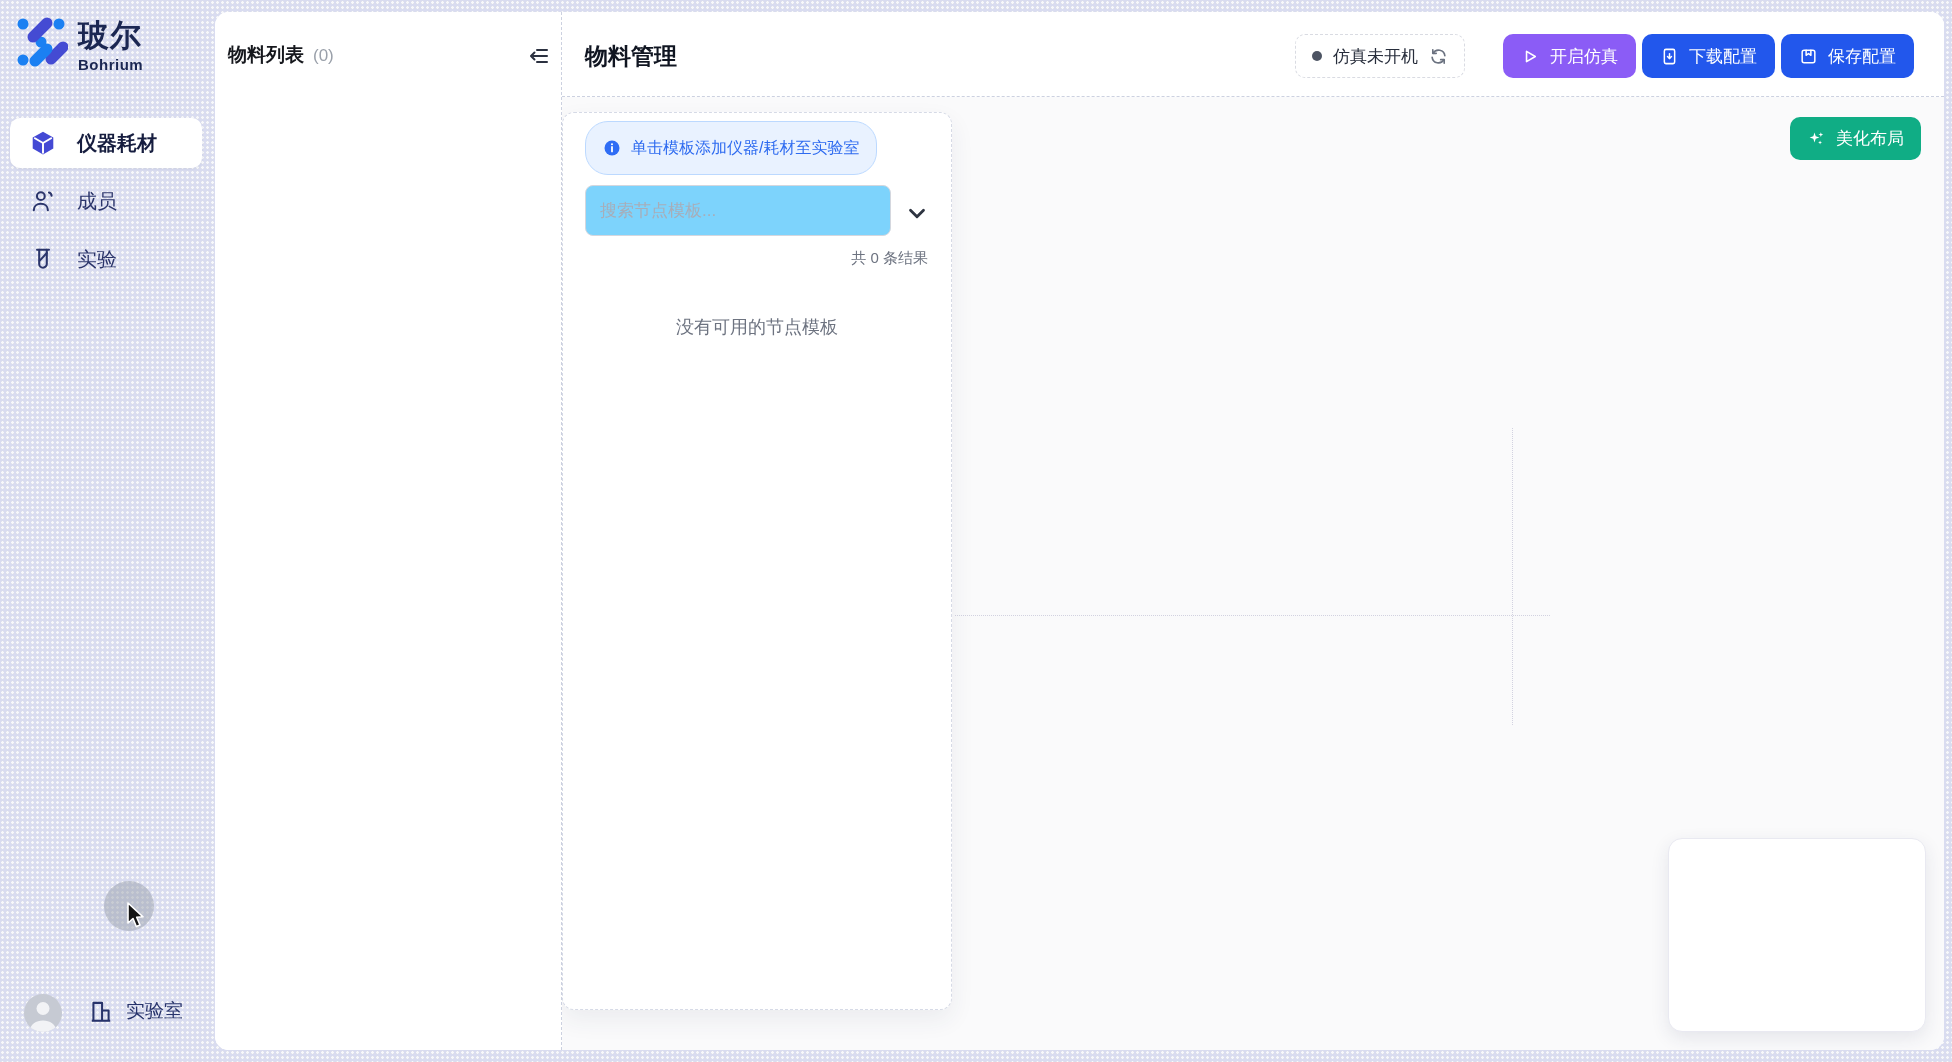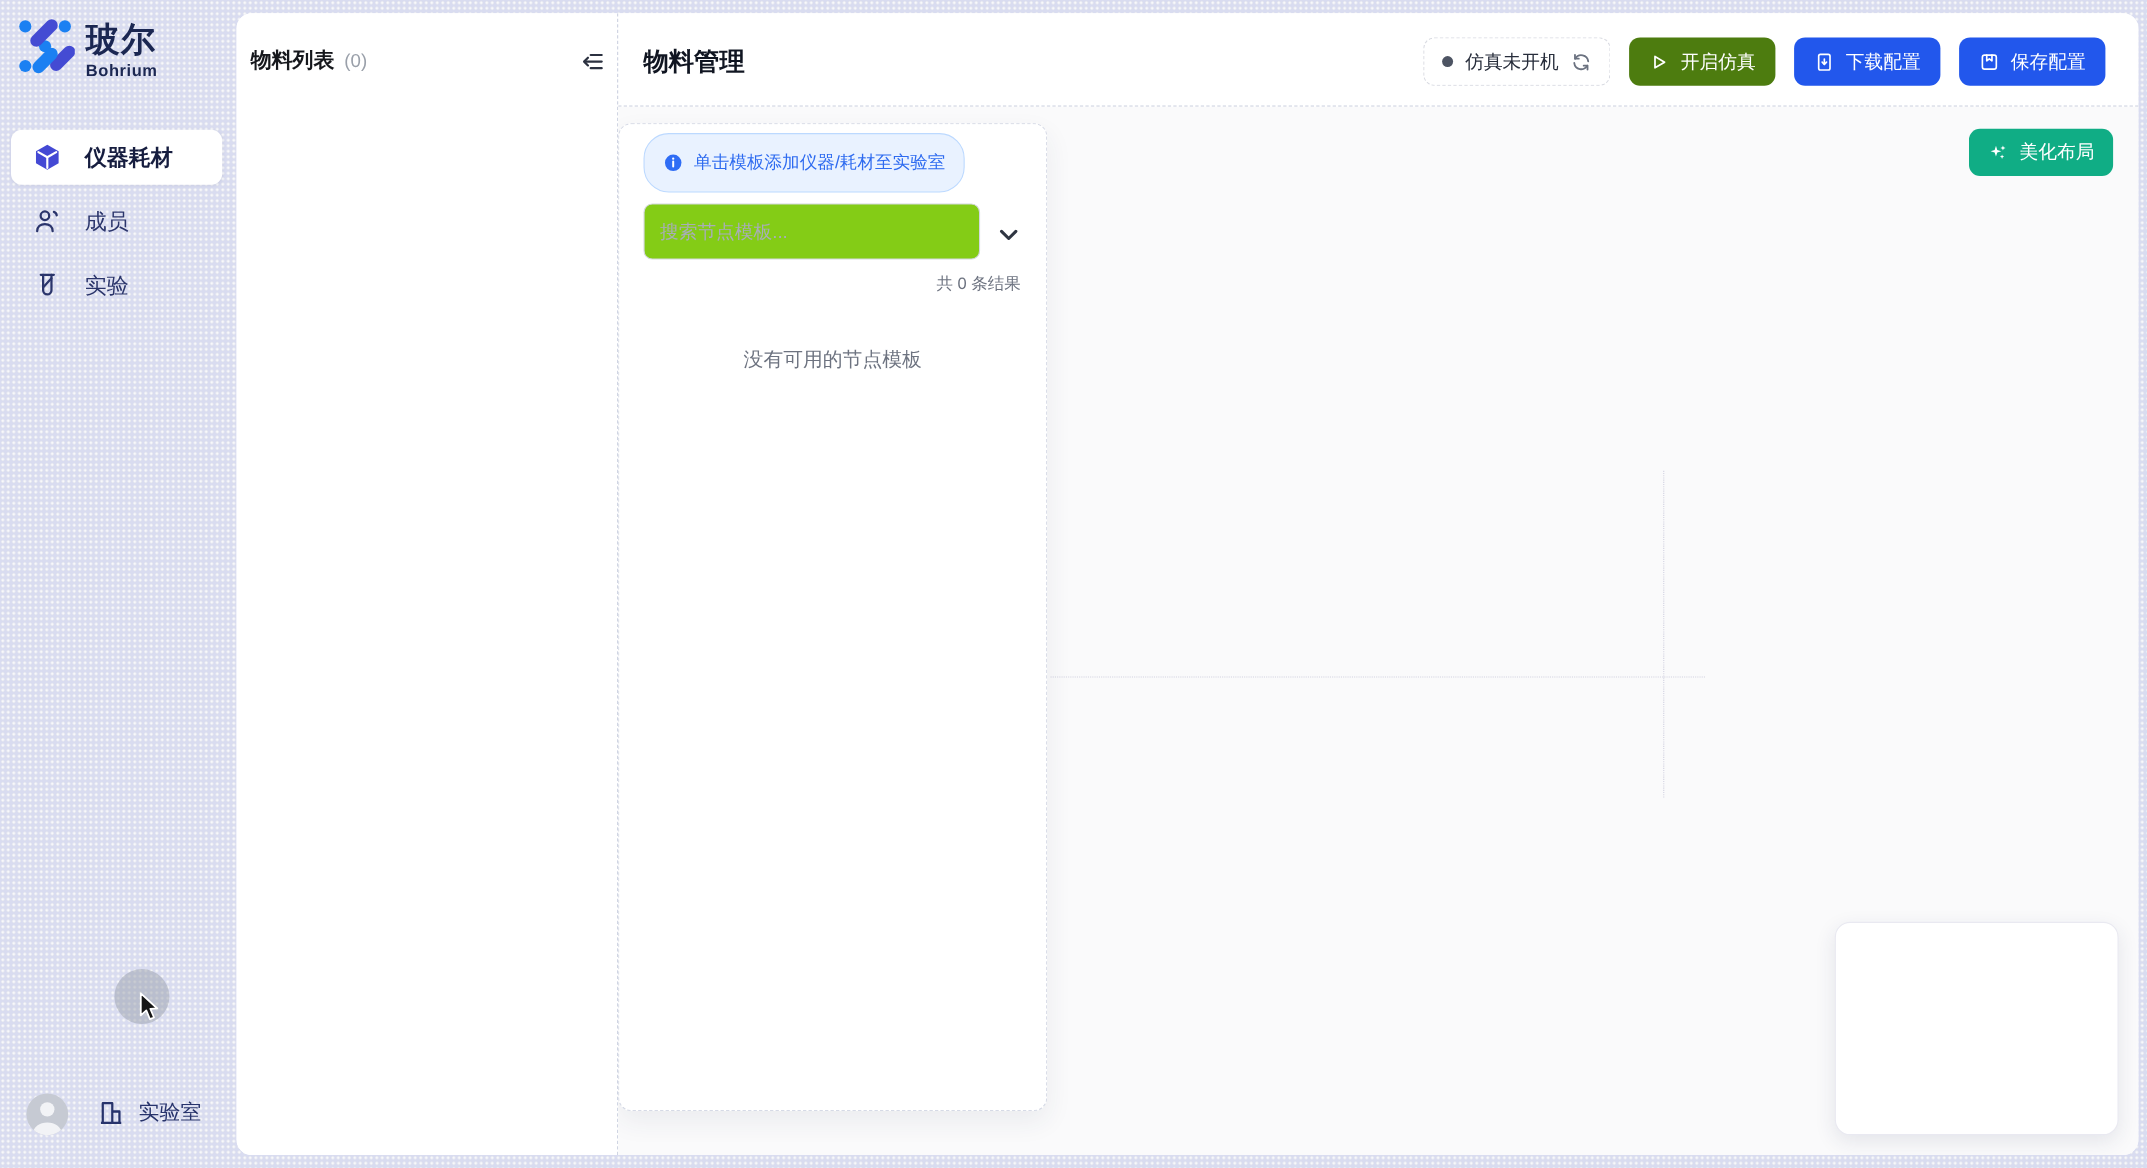"仿真未开机" .topbar-actions { gap: 17px -> 6px }
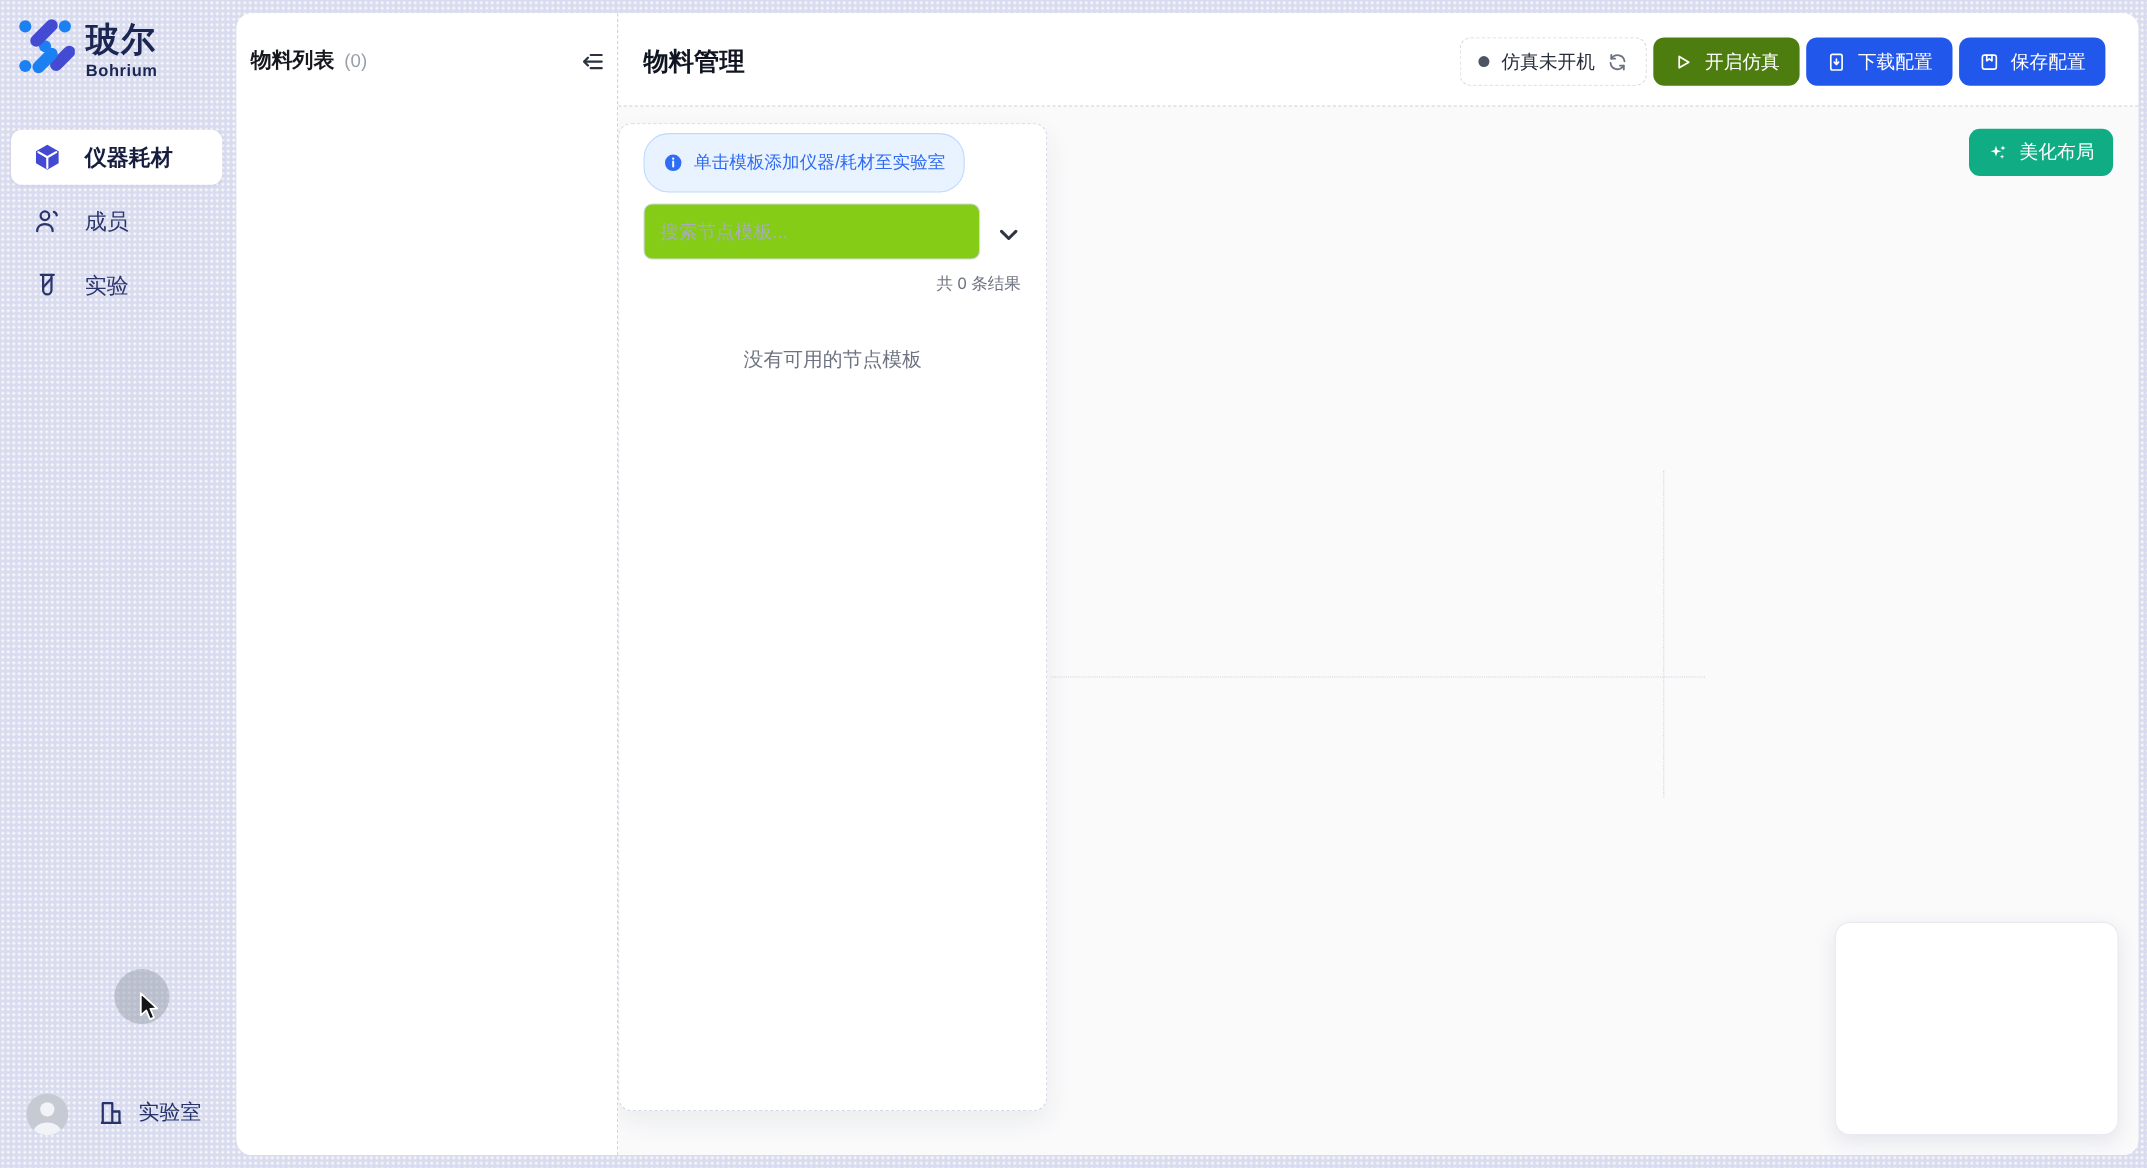"开启仿真" .btn-green { background: #4d7c0f -> #8b5cf6; margin-left: none -> 32px }
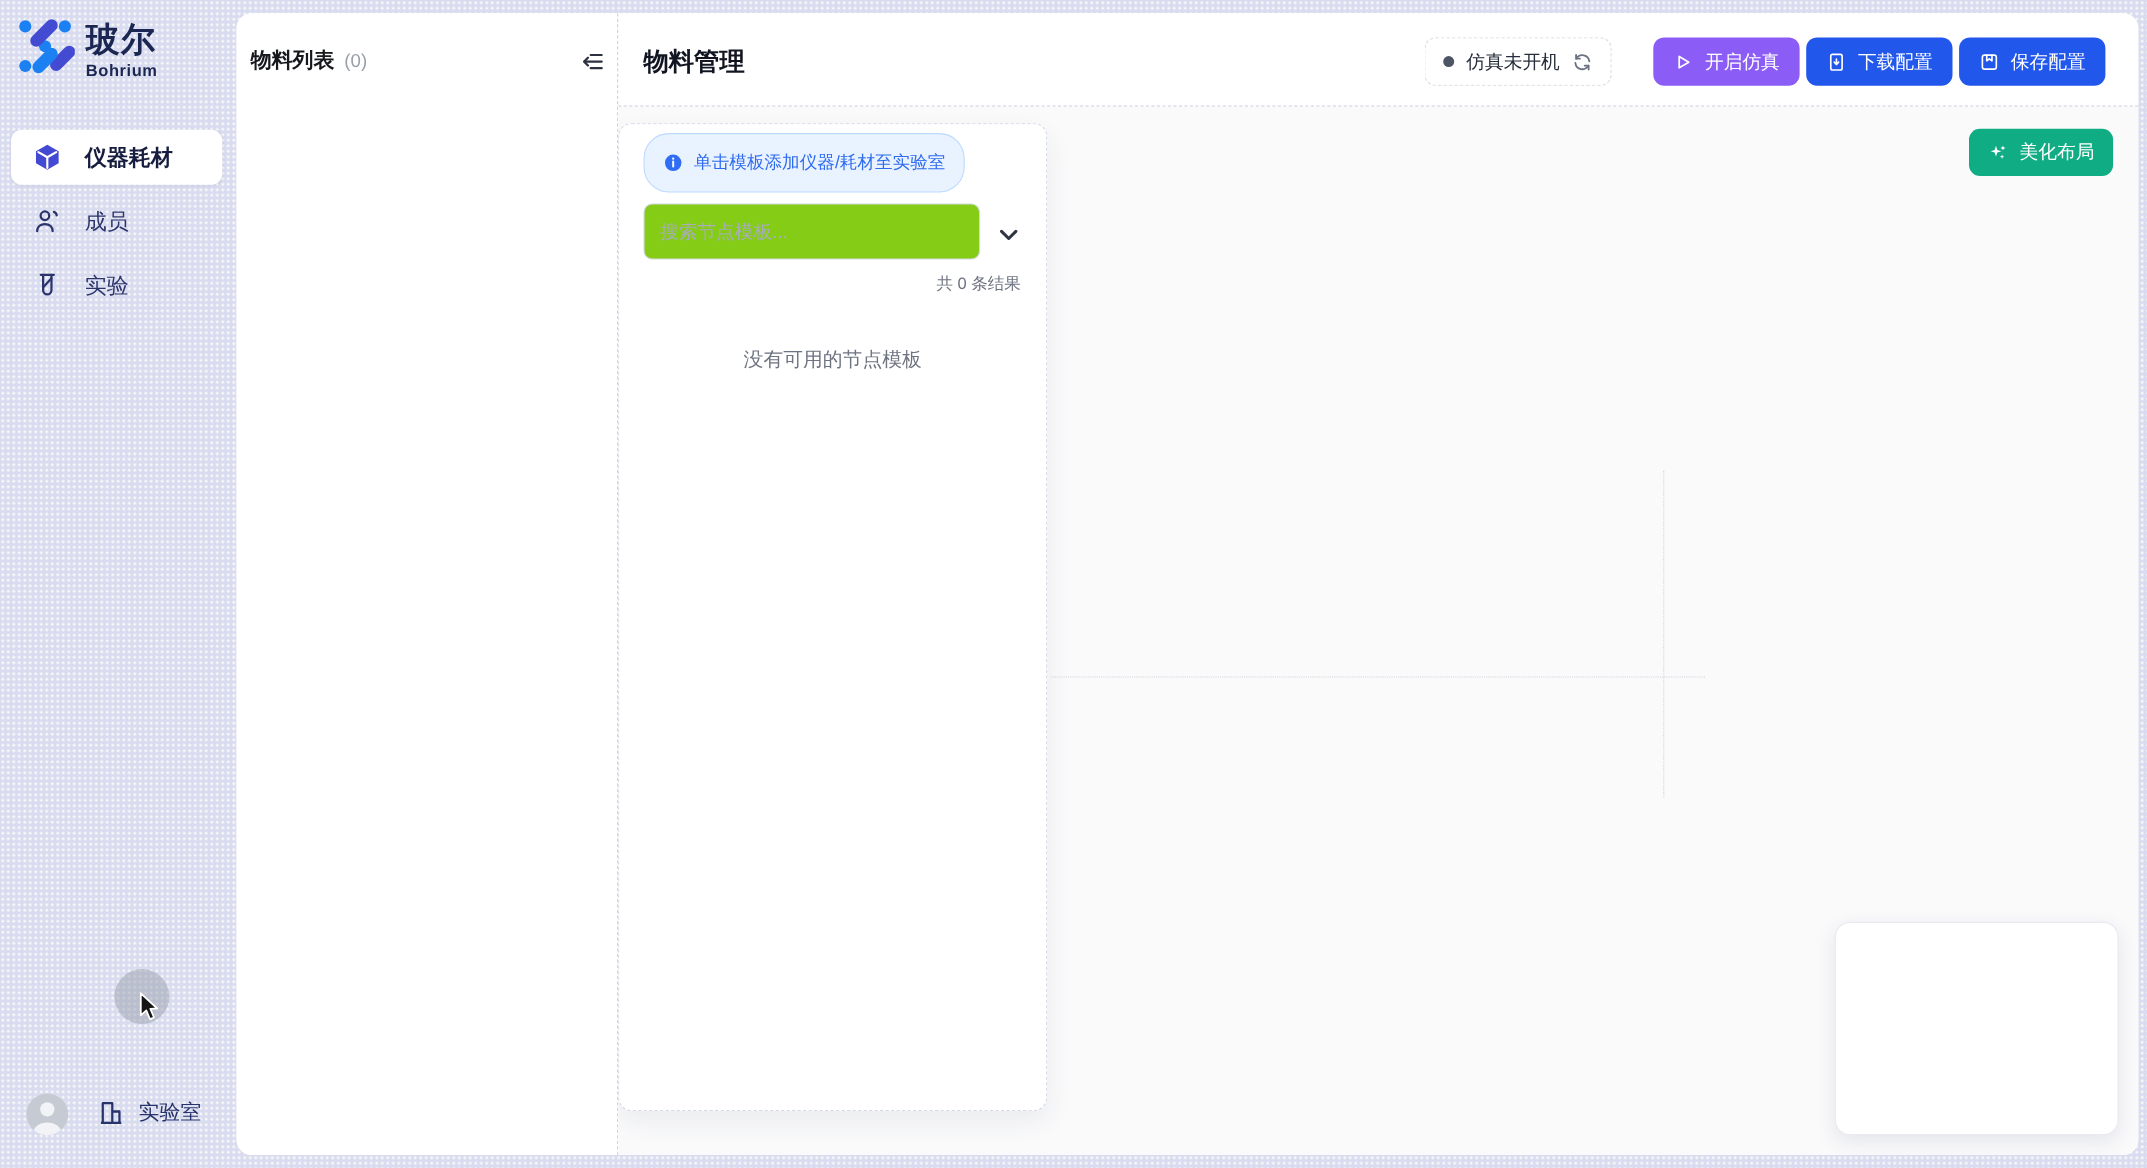"搜索节点模板..." .tpl-search { background: #84cc16 -> #7dd3fc }
